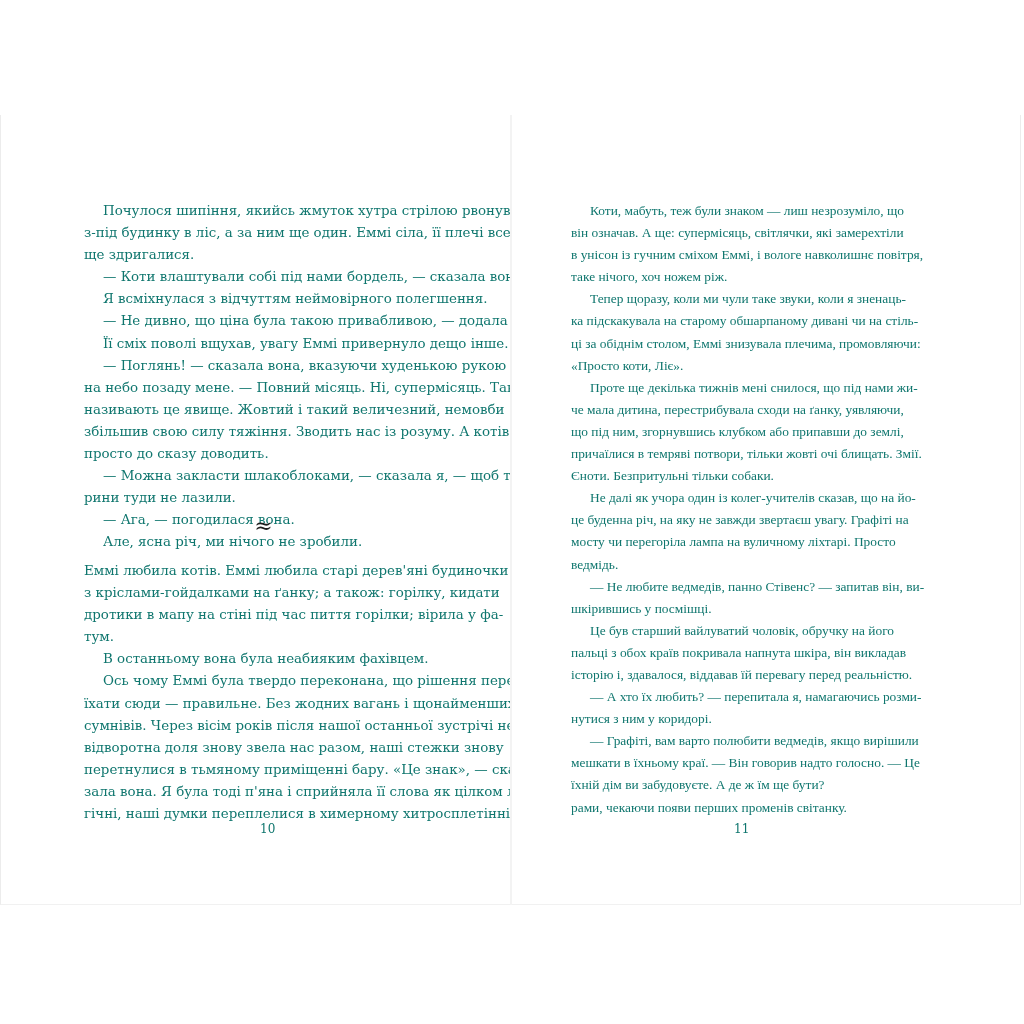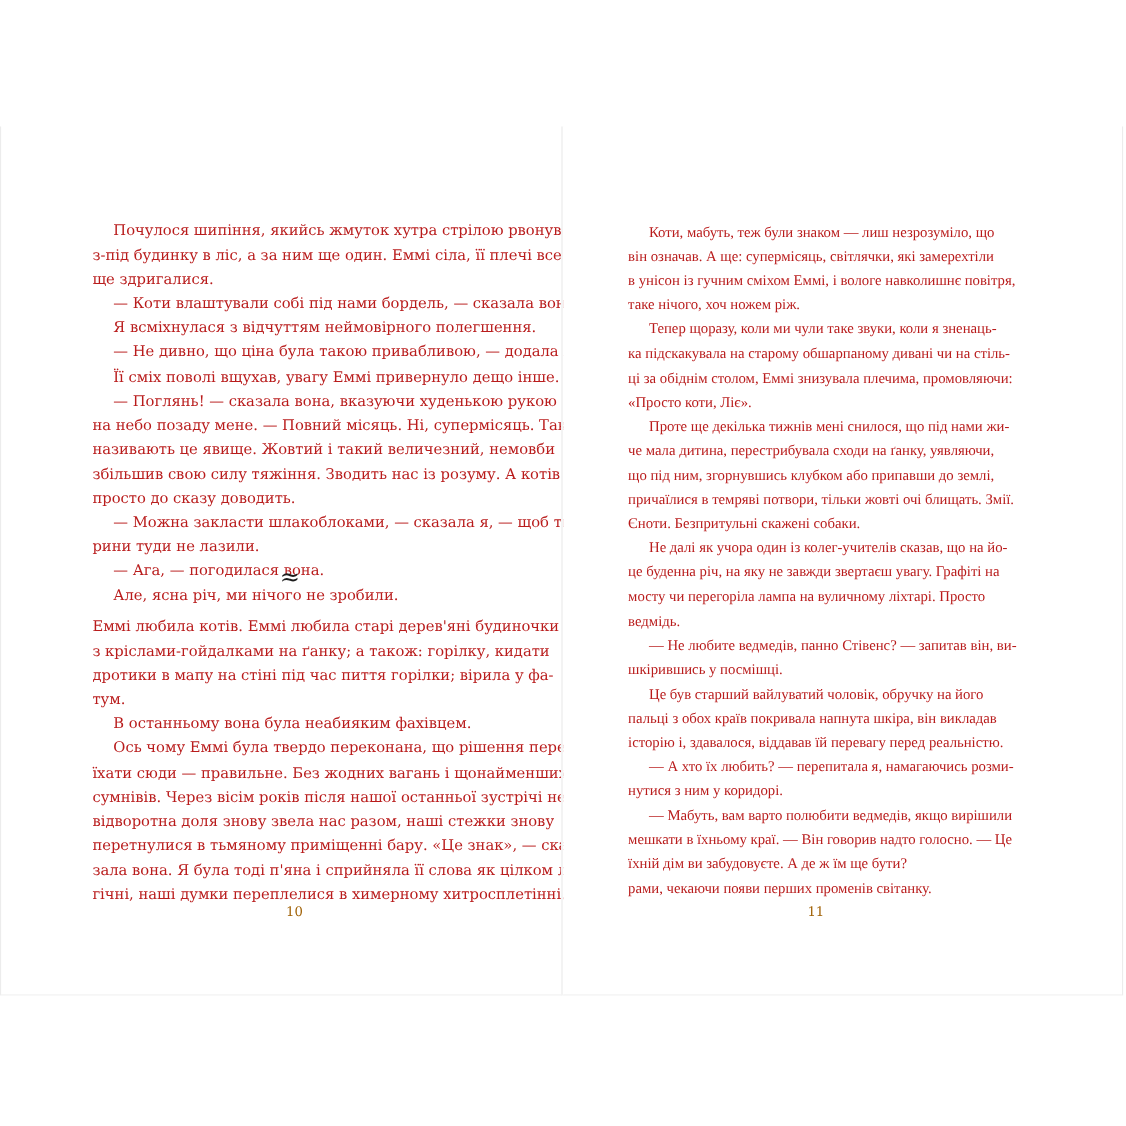"Почулося шипіння, якийсь жмуток хутра" .textblock { color: #b91c1c -> #0f766e }
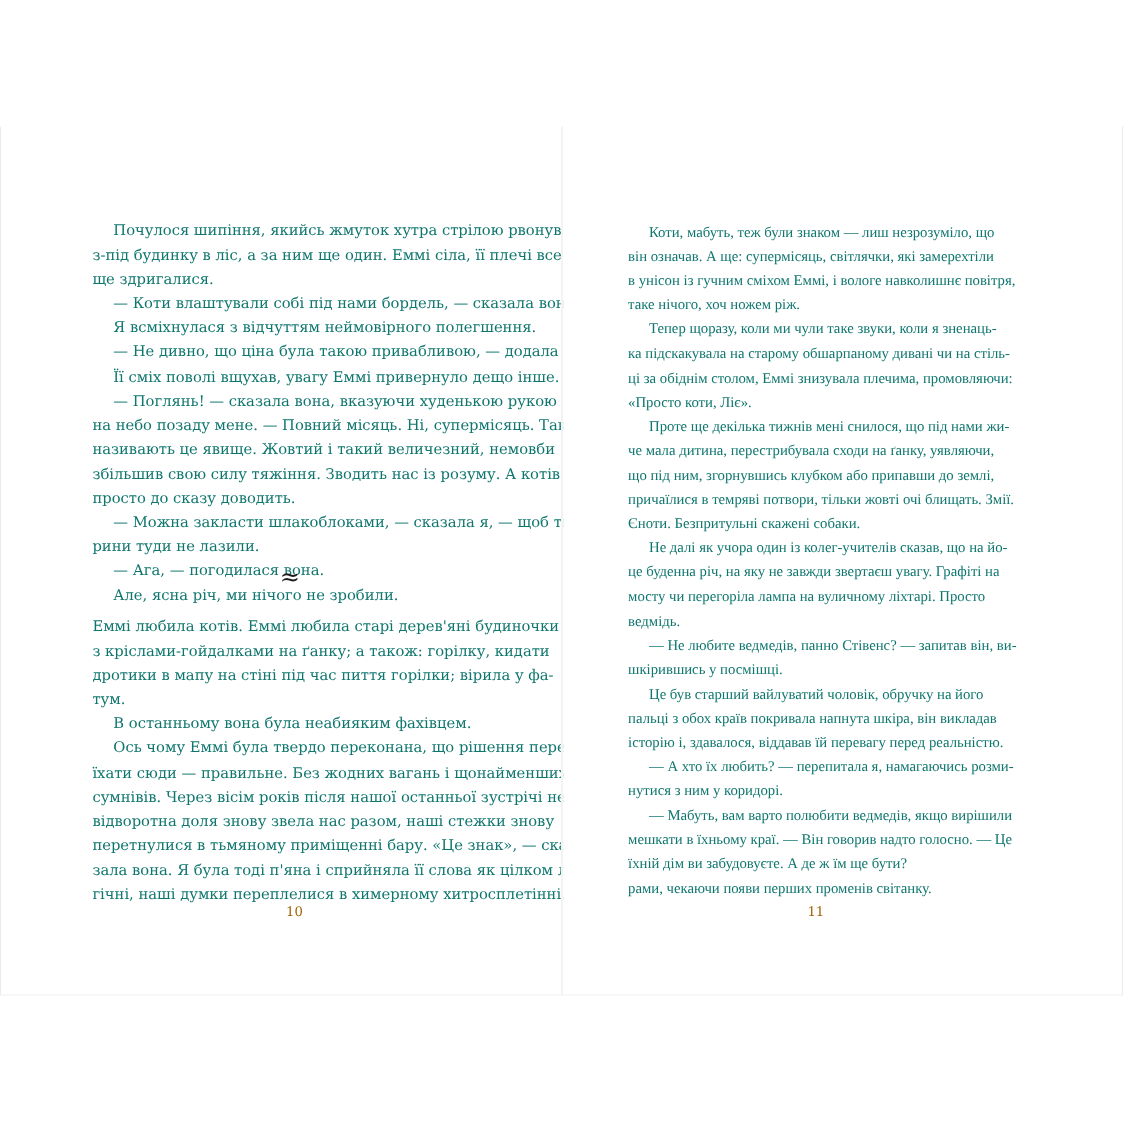"Єноти. Безпритульні скажені собаки." span.line { text: скажені -> тільки }
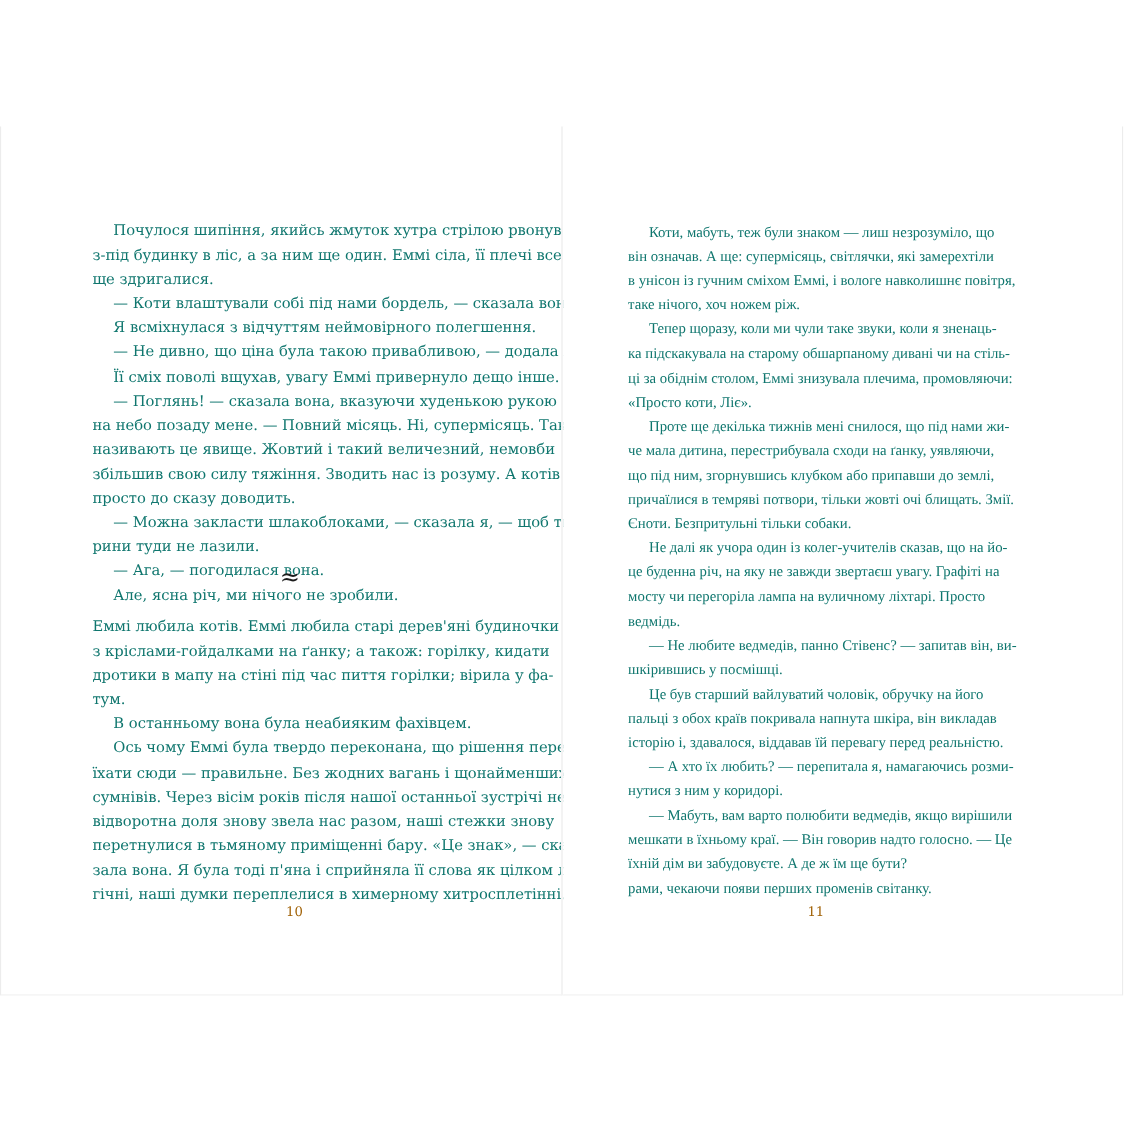"— Мабуть, вам варто полюбити" span.line { text: Мабуть -> Графіті }
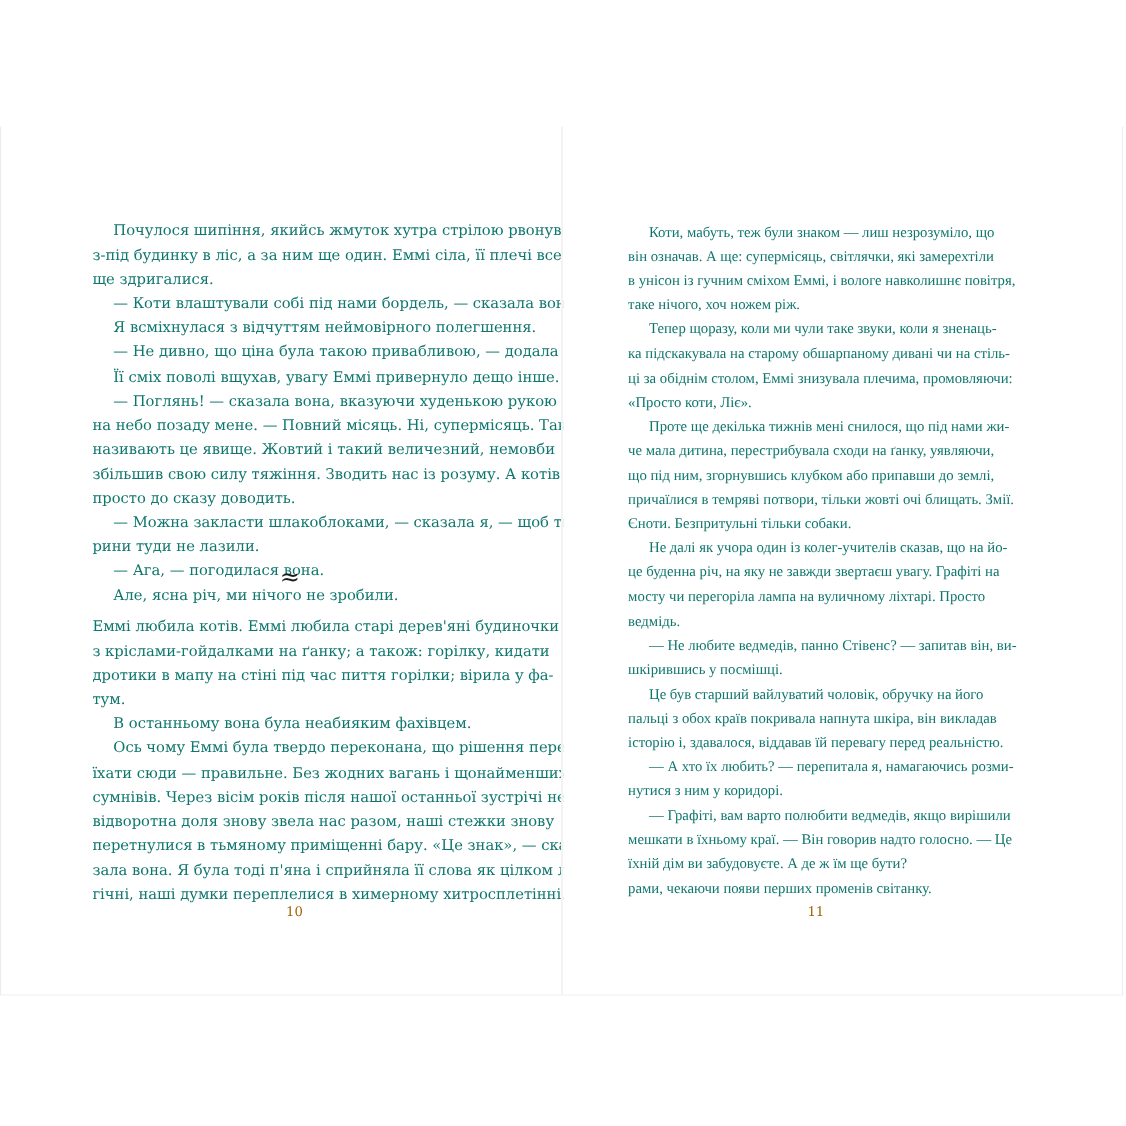"10" .pagenum { color: #a16207 -> #0f766e }
